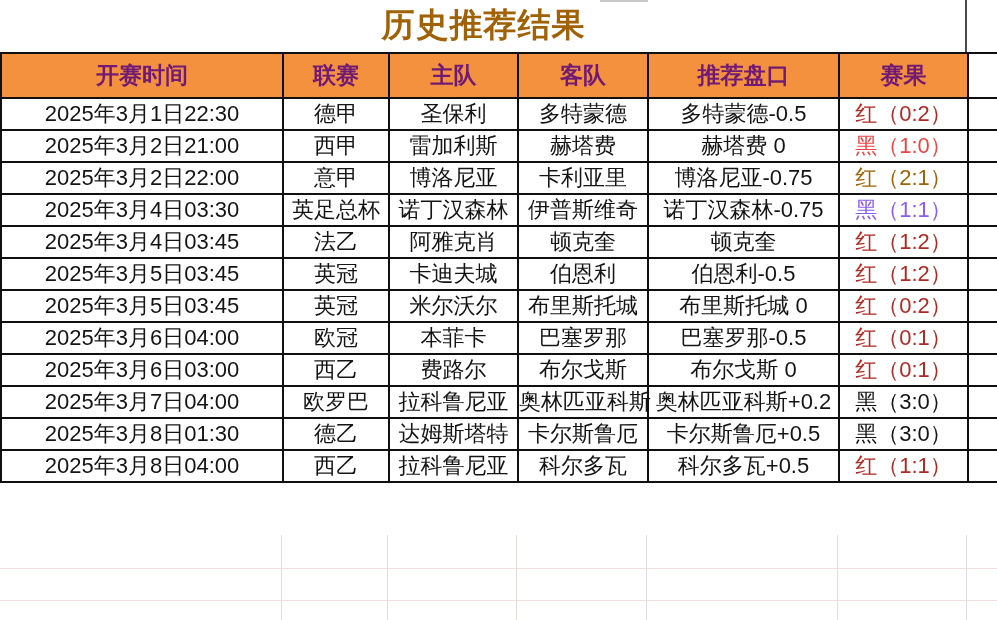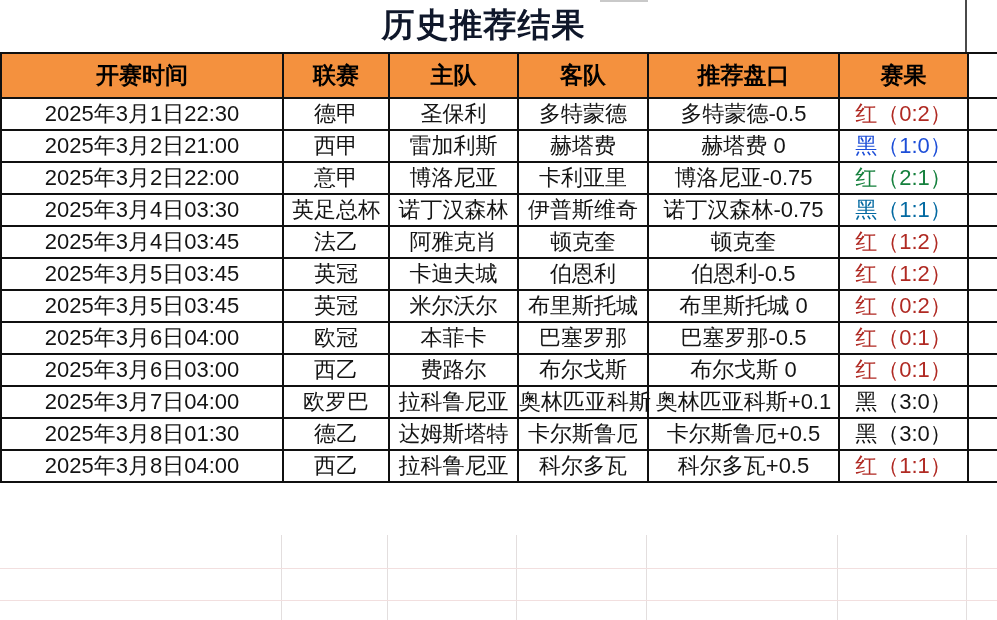"历史推荐结果" .title { color: #0f172a -> #a16207 }
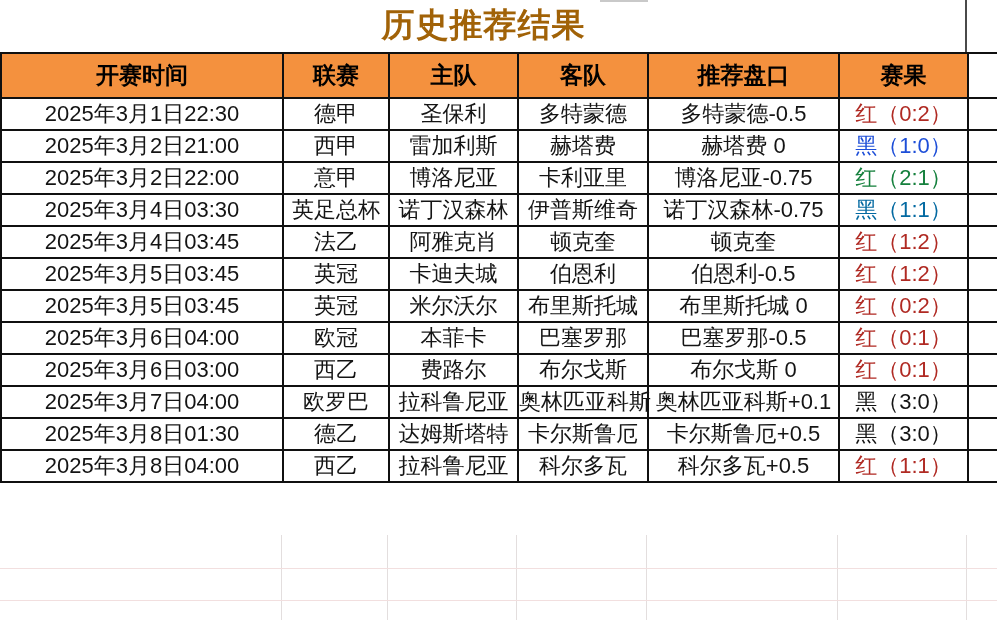"开赛时间" table.main th { color: #000000 -> #701a75 }
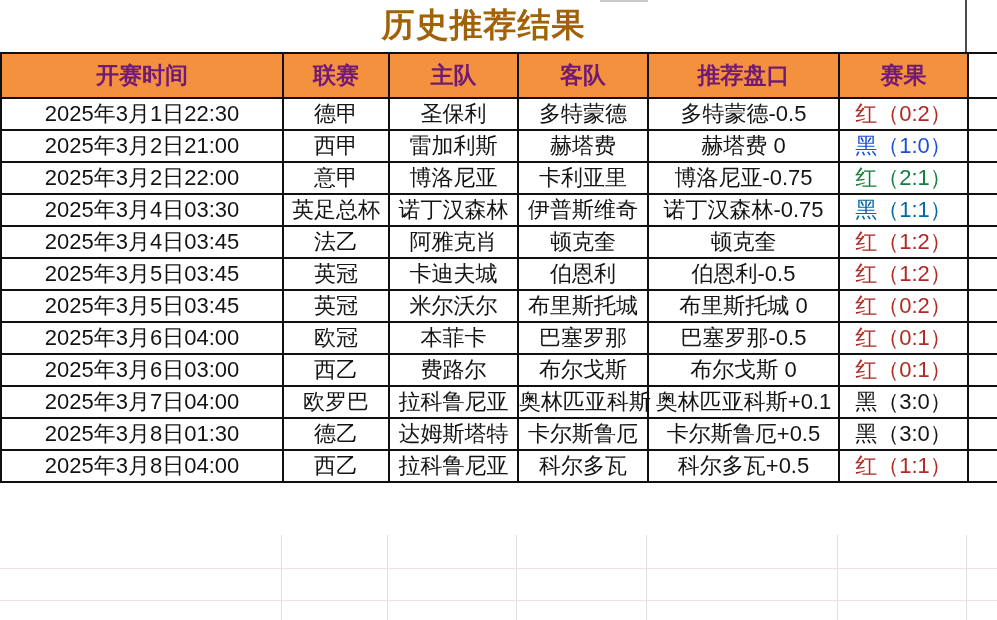"黑（1:0）" td { color: #1d4ed8 -> #ef4444 }
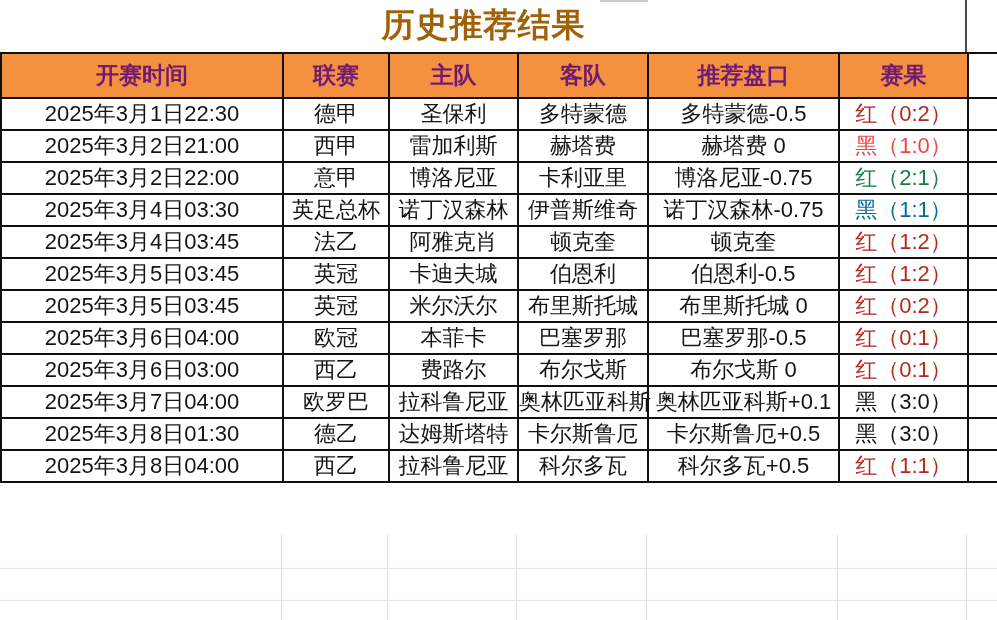"红（2:1）" td { color: #15803d -> #a16207 }
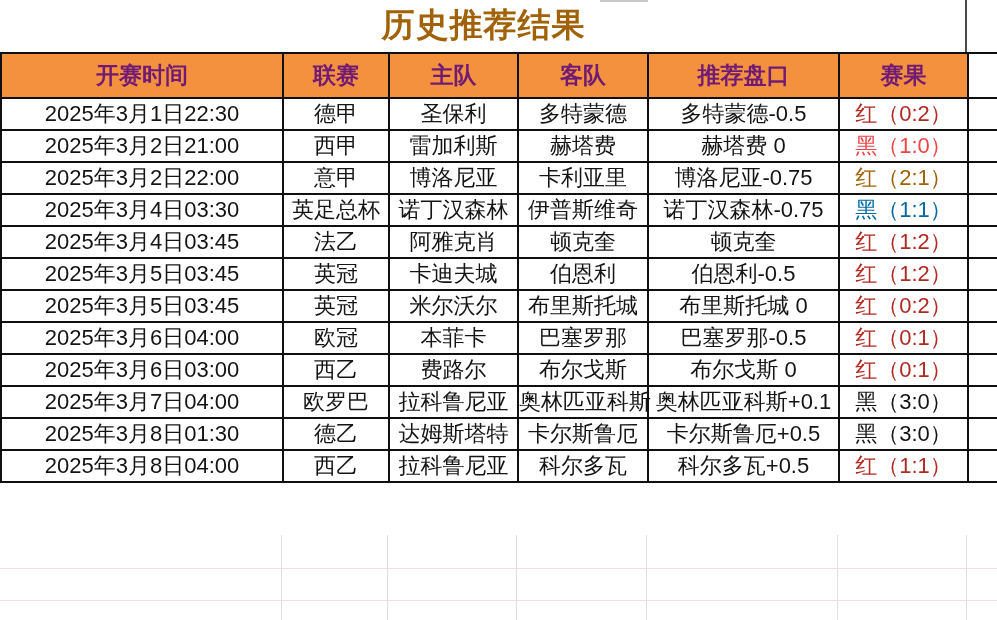"黑（1:1）" td { color: #0369a1 -> #8b5cf6 }
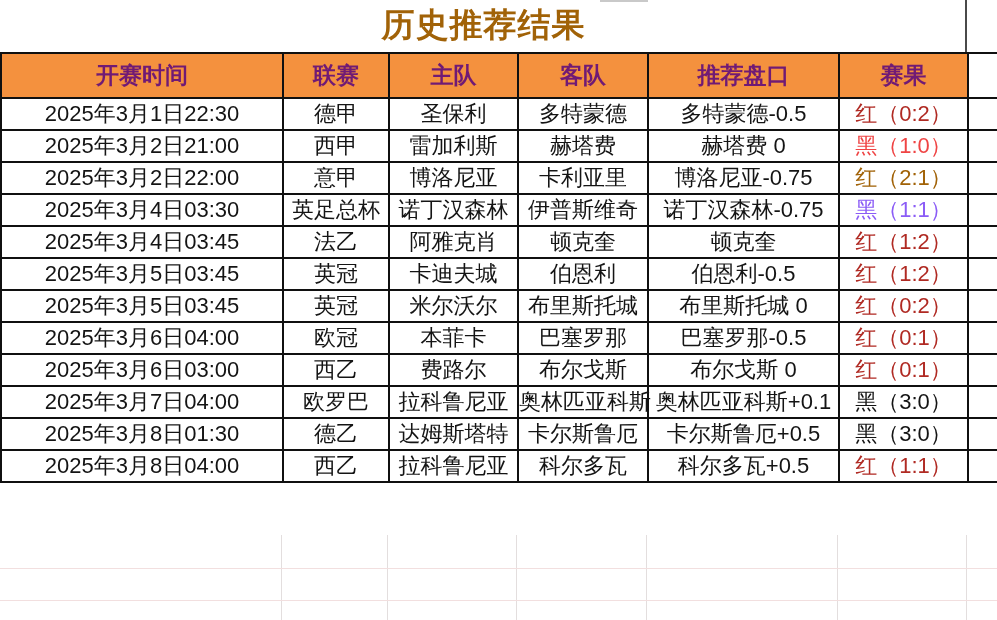"奥林匹亚科斯+0.1" td { text: +0.1 -> +0.2 }
